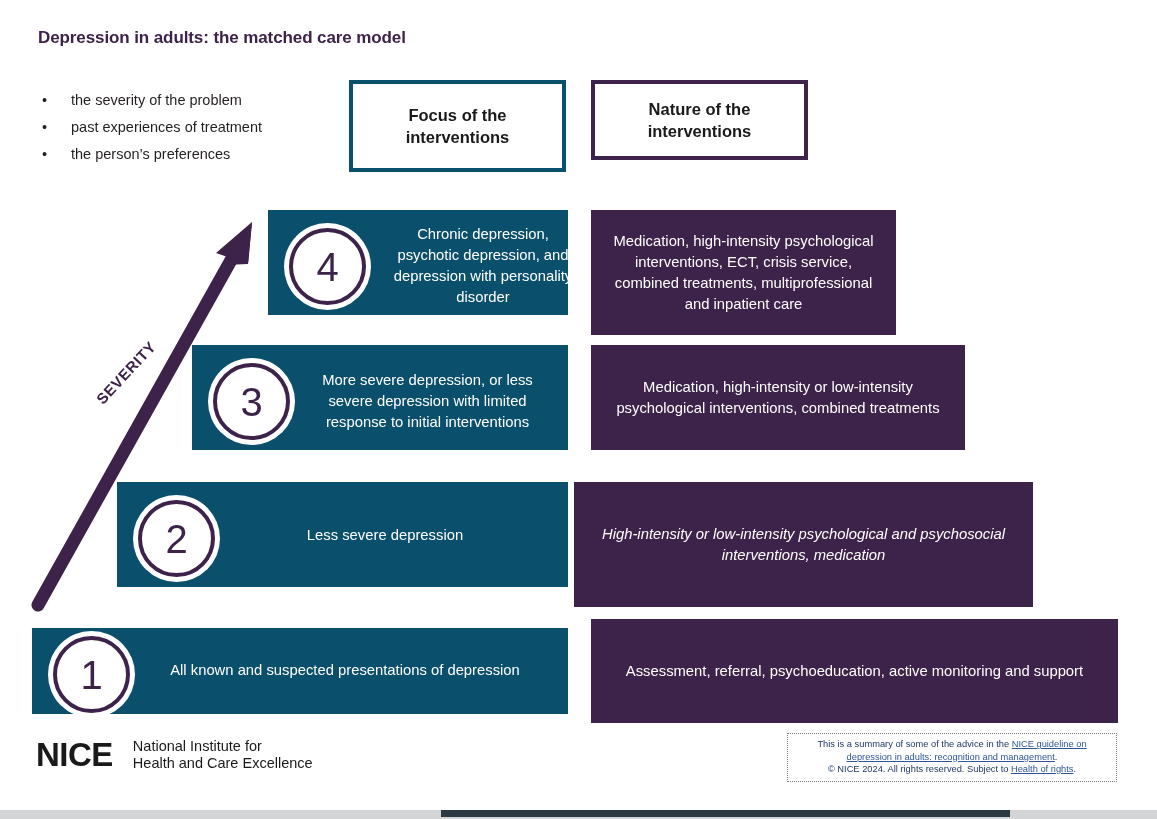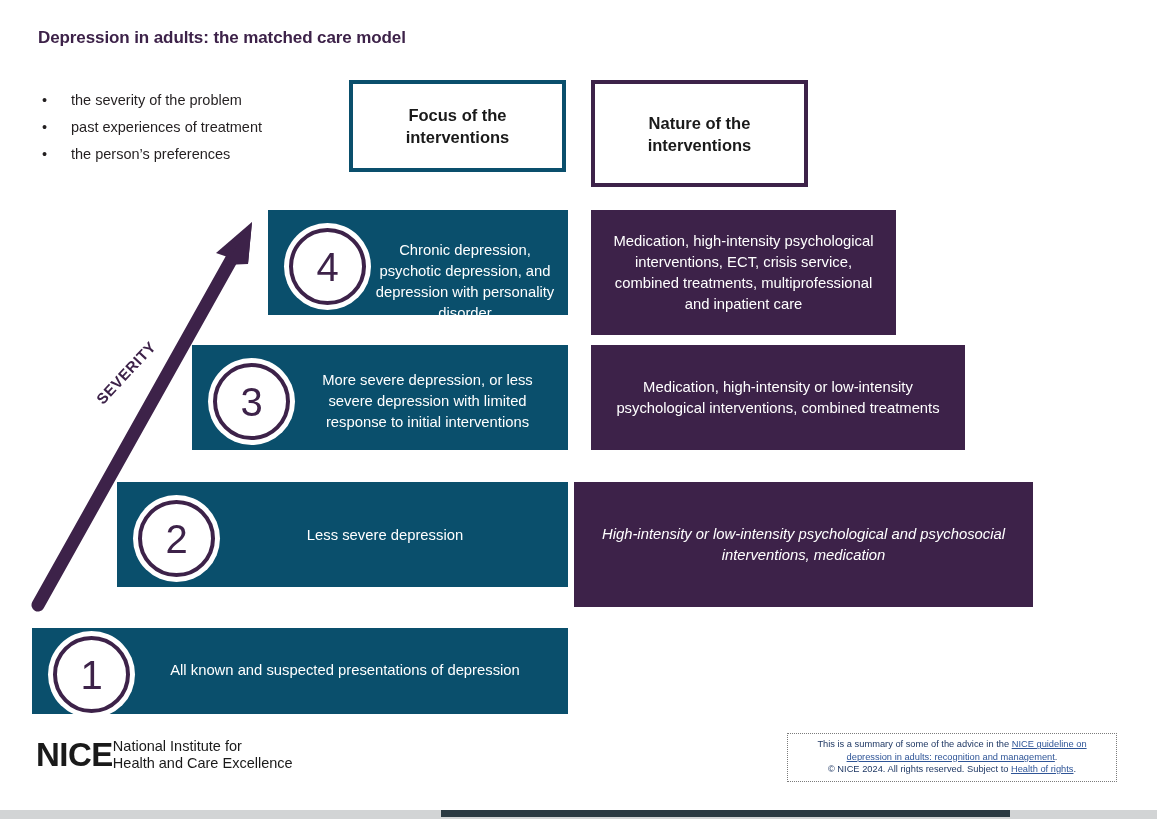"Nature of the interventions" .hdr-nature { height: 107px -> 80px }
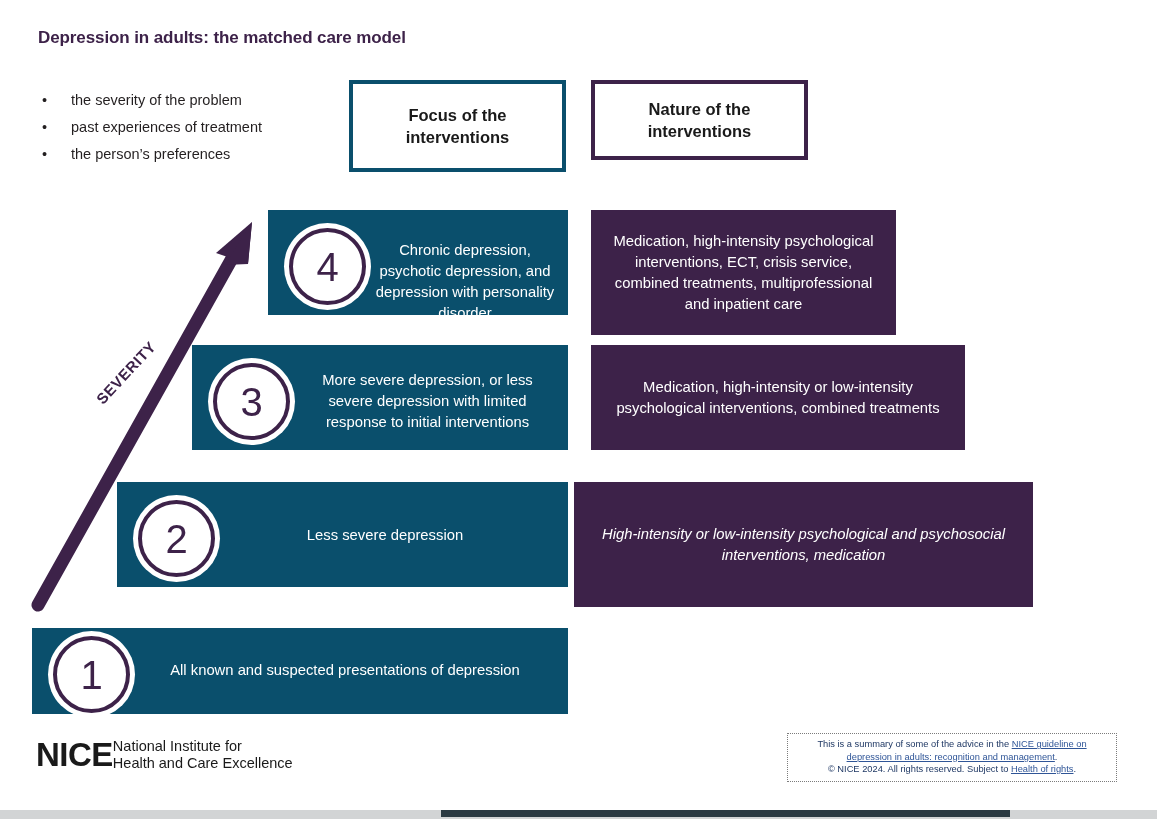"Chronic depression, psychotic" .text4 { left: 370px -> 388px; margin-top: 16px -> none }
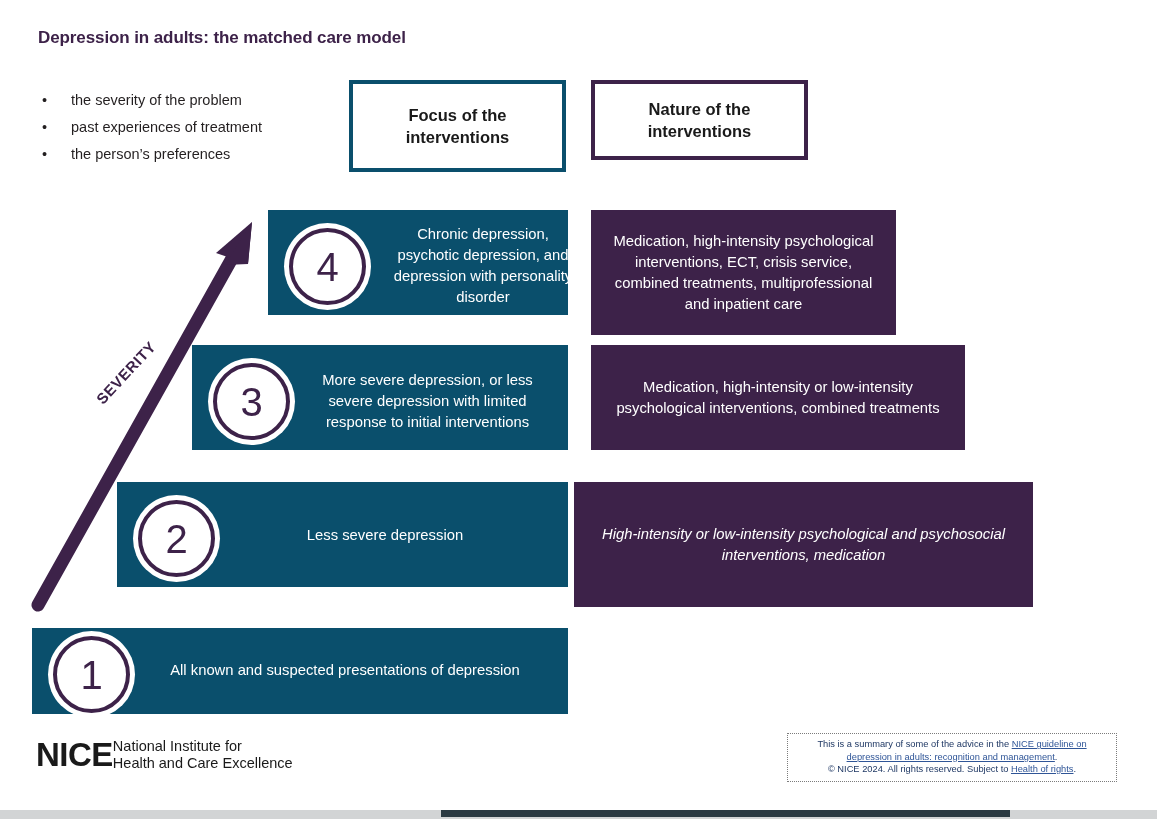"Assessment, referral, psychoeducation," div.nature-bar { html: none -> <div>Assessment, referral, psychoeducation, active monitoring and support</div> }
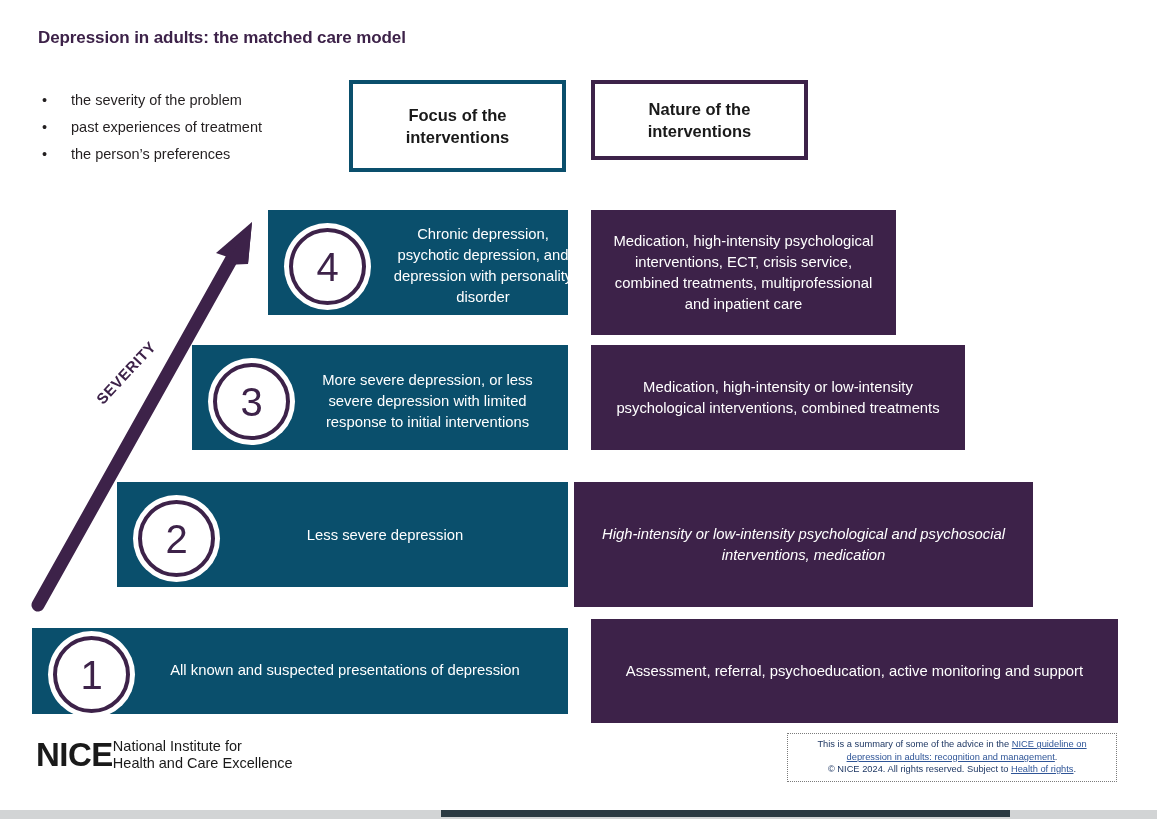"National Institute for" .nice-strap { margin-left: 0 -> 20px }
